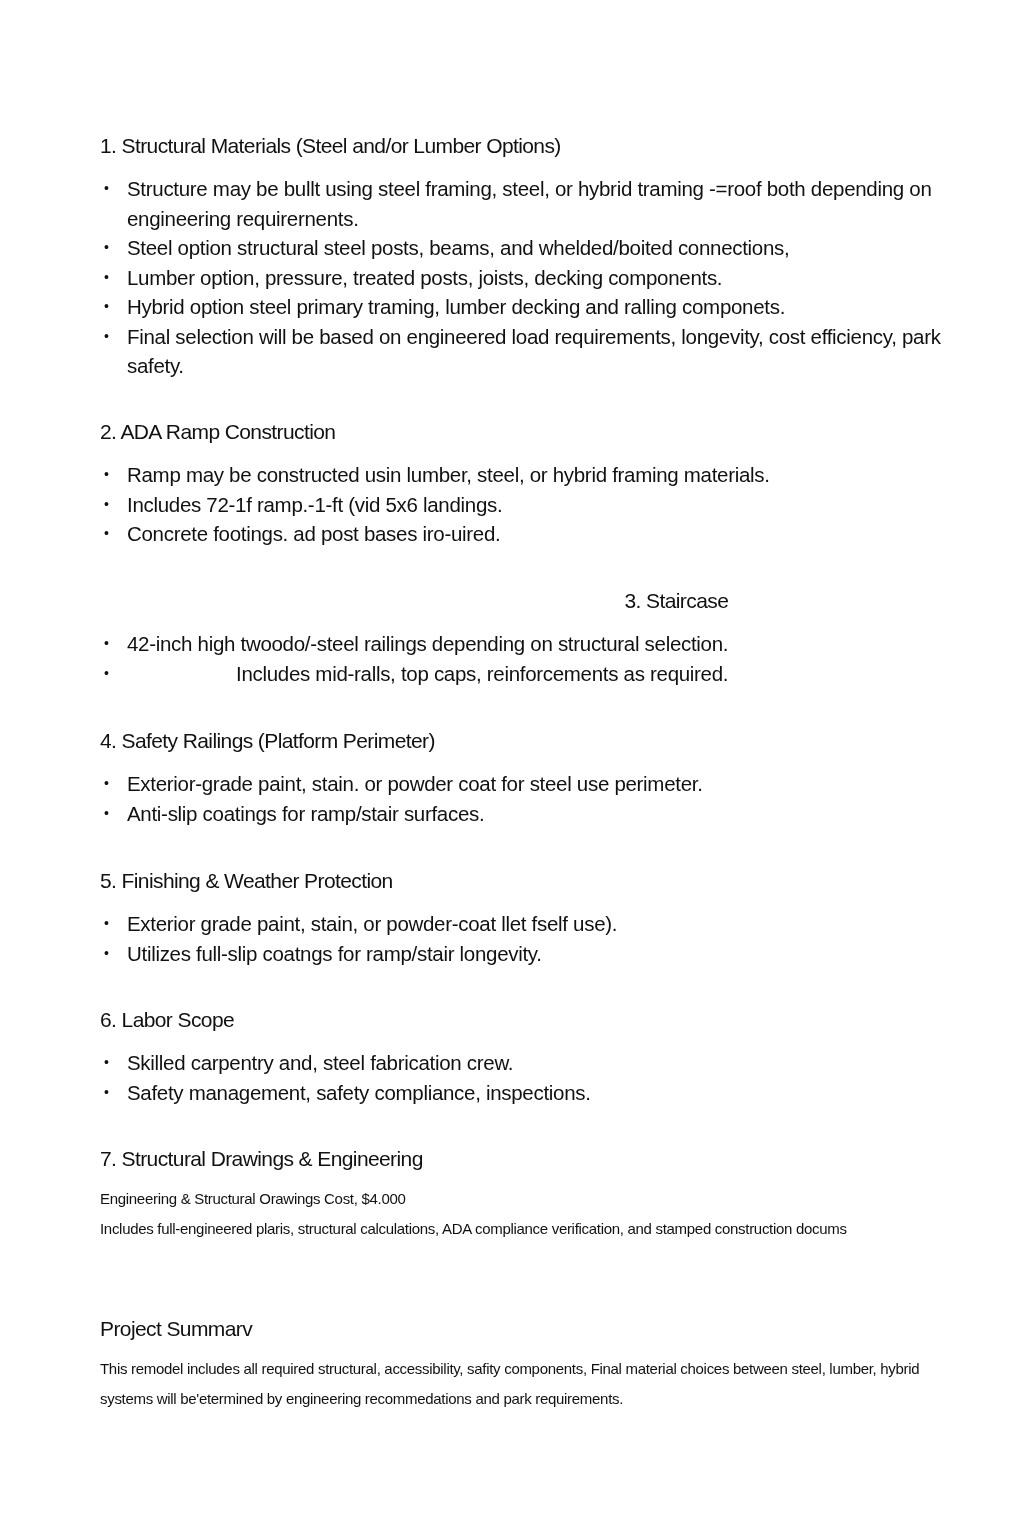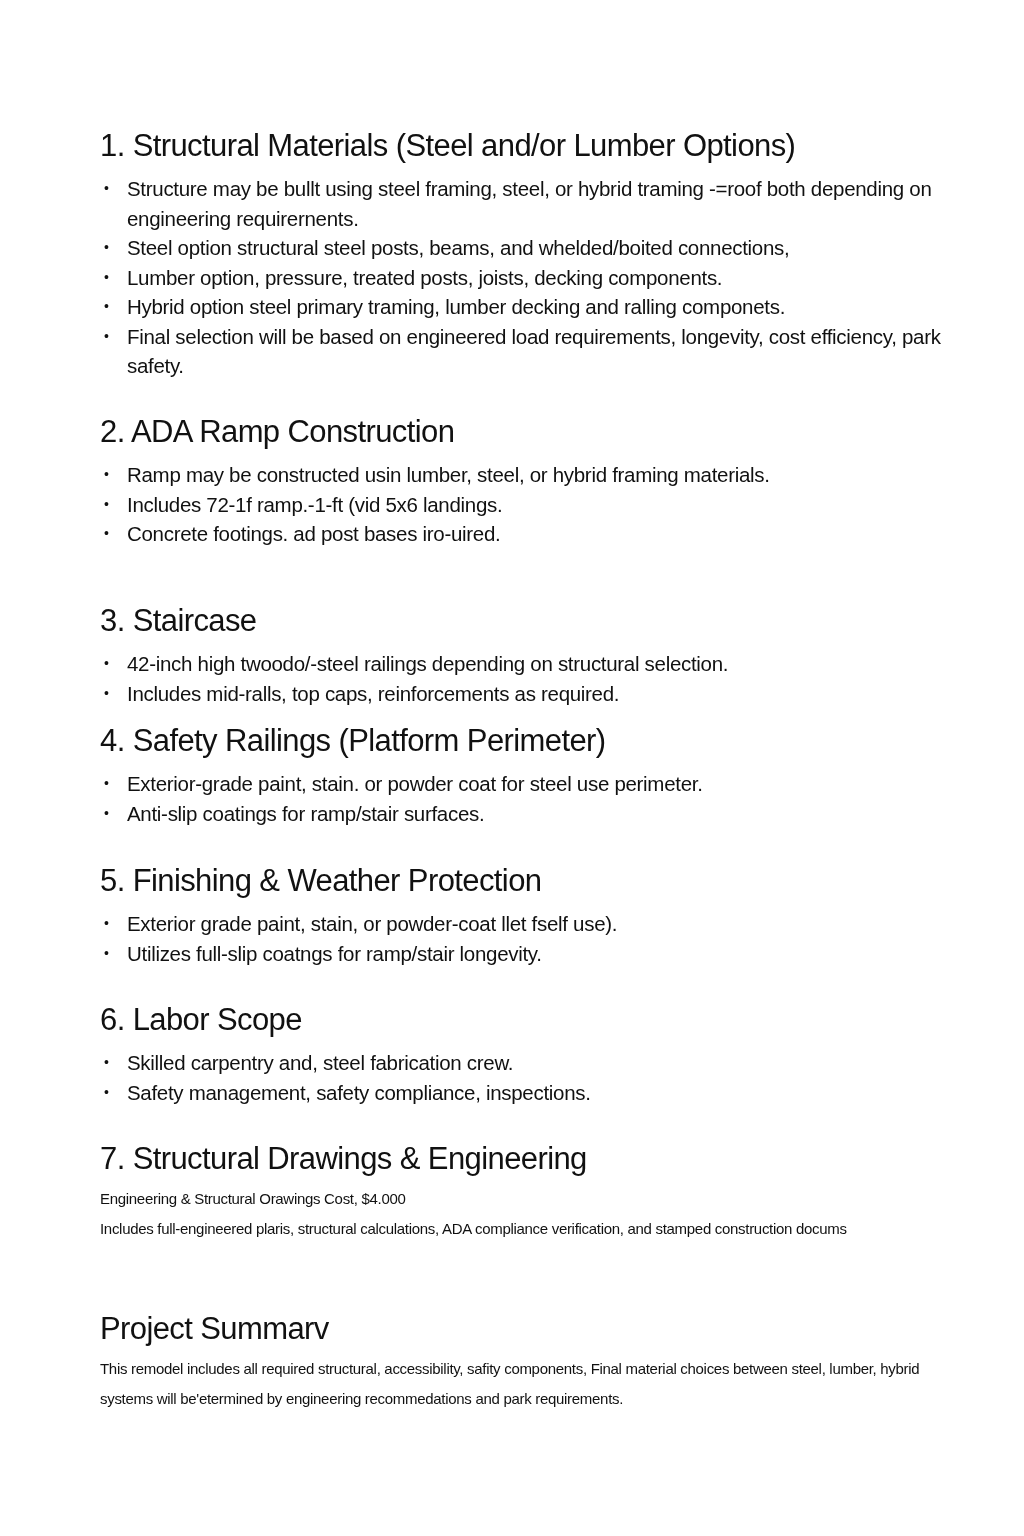"1. Structural Materials (Steel and/or" h2 { font-size: 31px -> 21px }
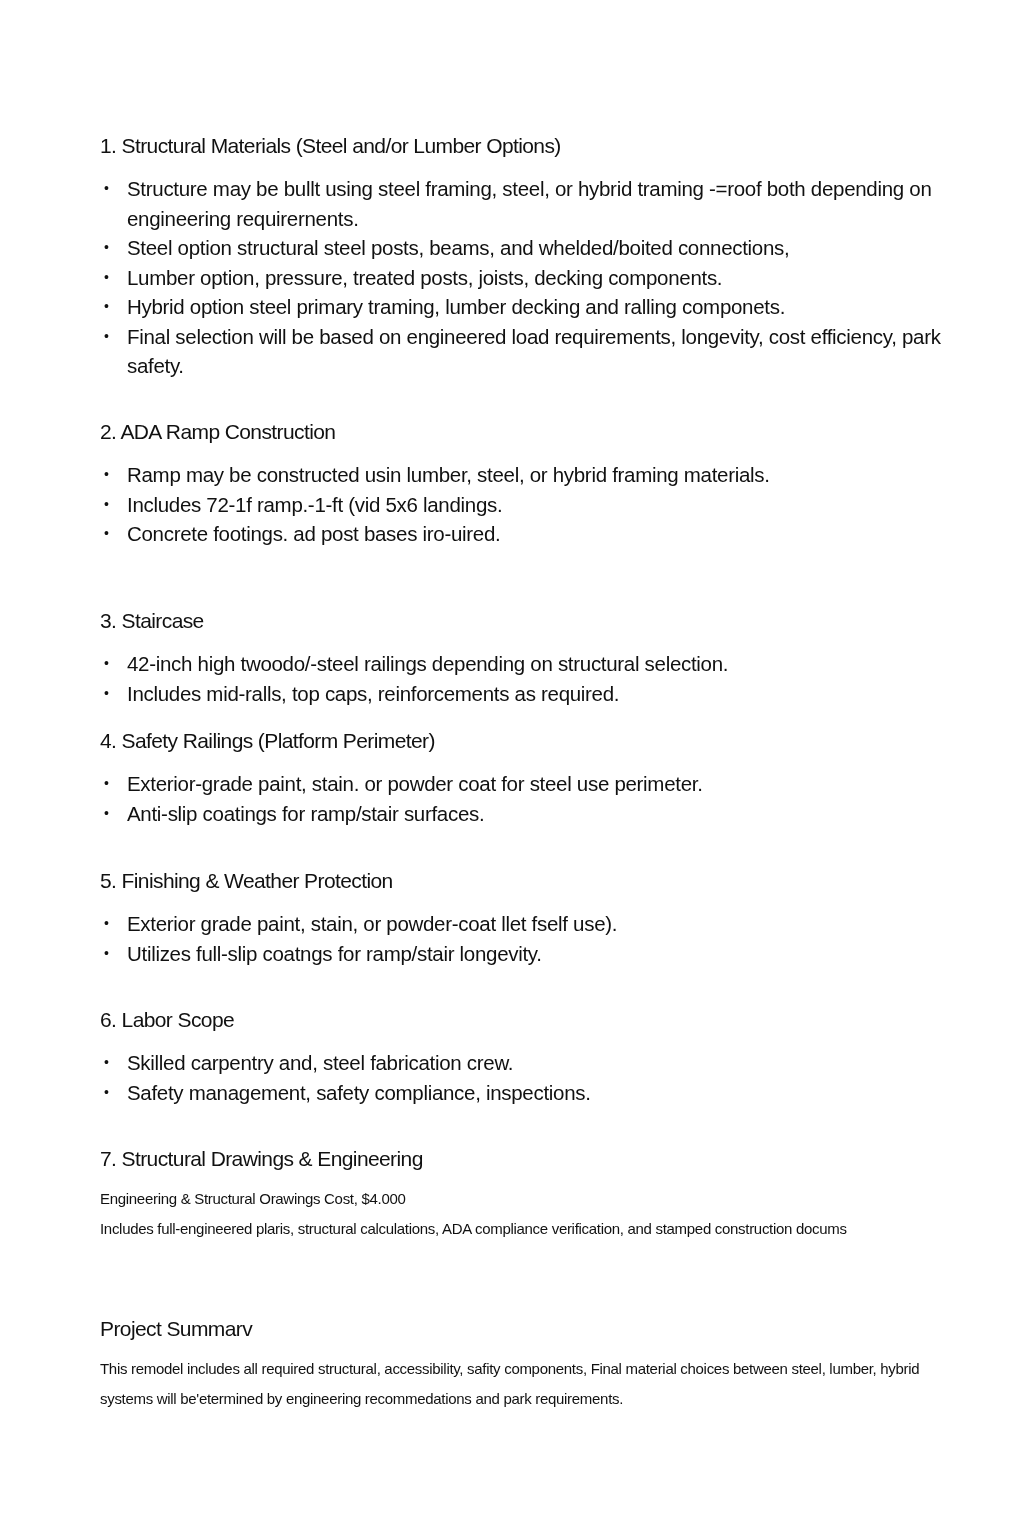"3. Staircase" .s3 { text-align: none -> right; top: 475px -> 455px }
